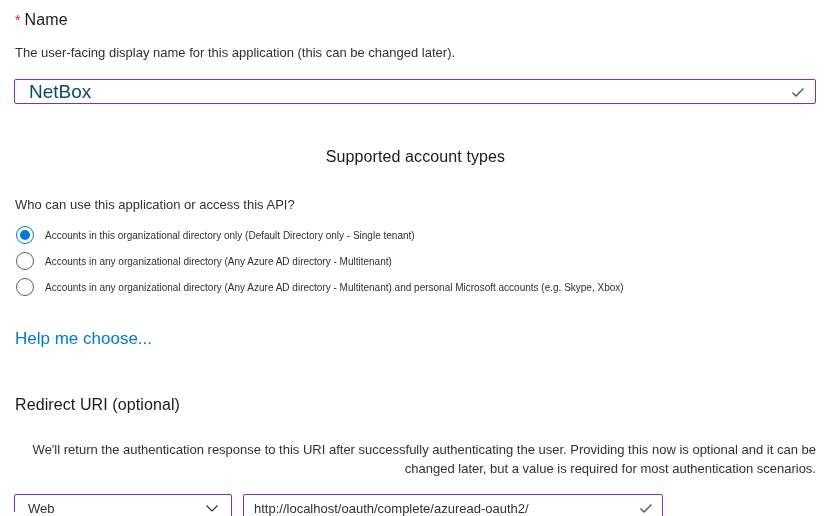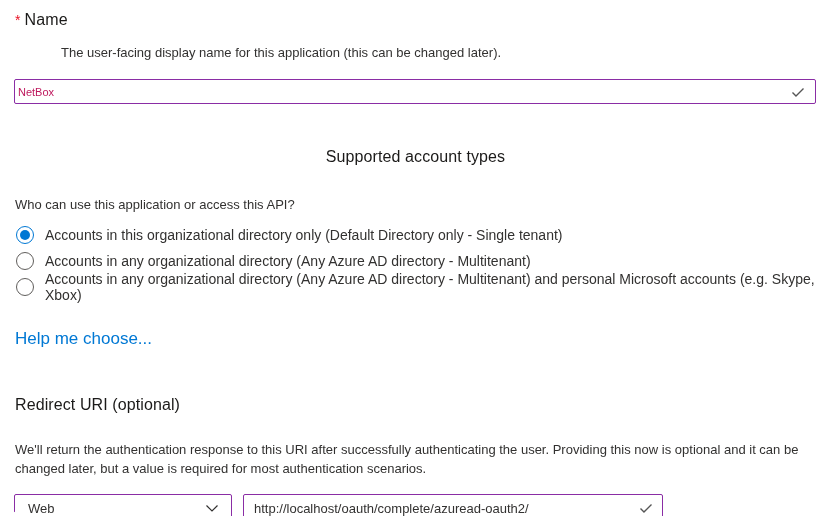"The user-facing display name for" .name-desc { margin-left: 46px -> none }
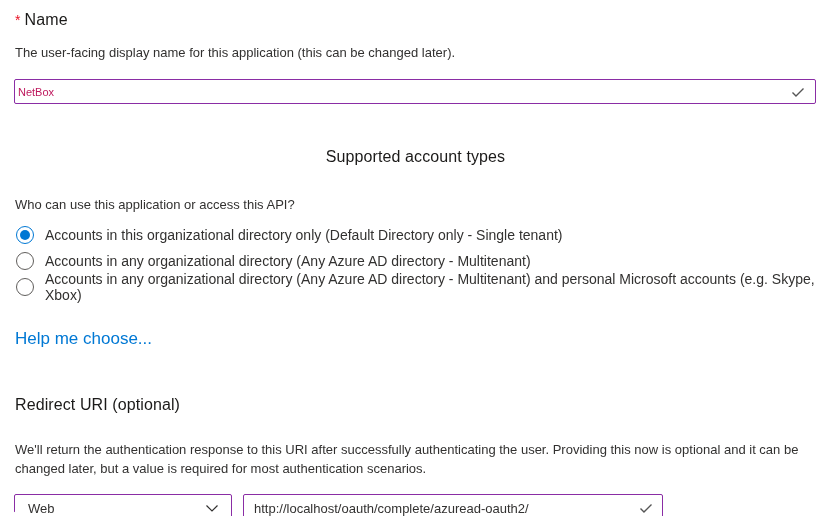"NetBox" .text-input { color: #be185d -> #0c4a6e; font-size: 11px -> 19px; padding: 0 30px 0 3px -> 0 30px 0 14px }
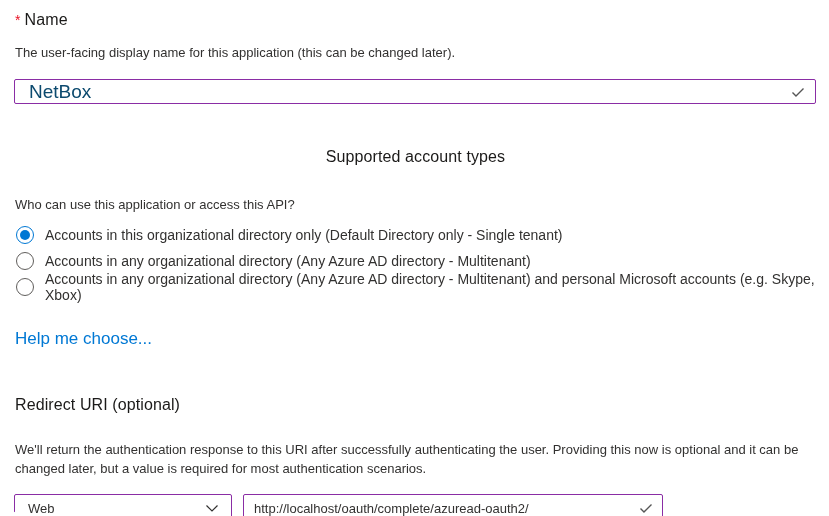"Accounts in this organizational" .radio-label { font-size: 14px -> 10px }
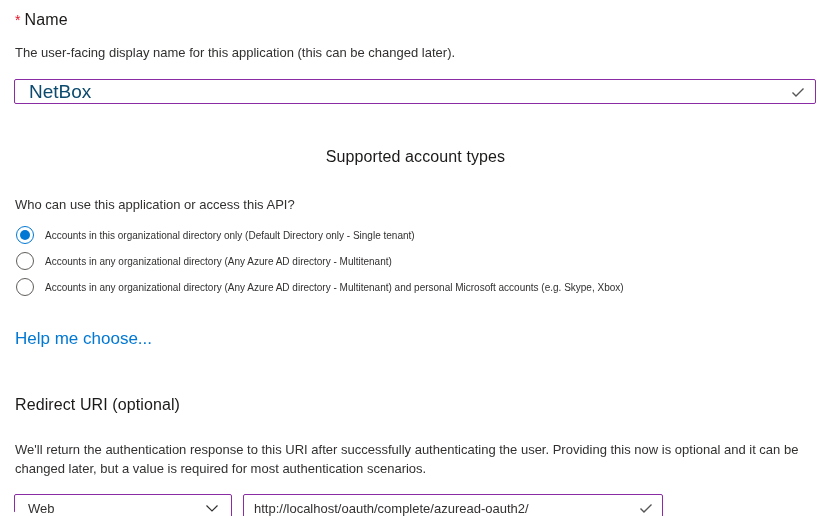"We'll return the authentication response" .redirect-desc { text-align: none -> right }
